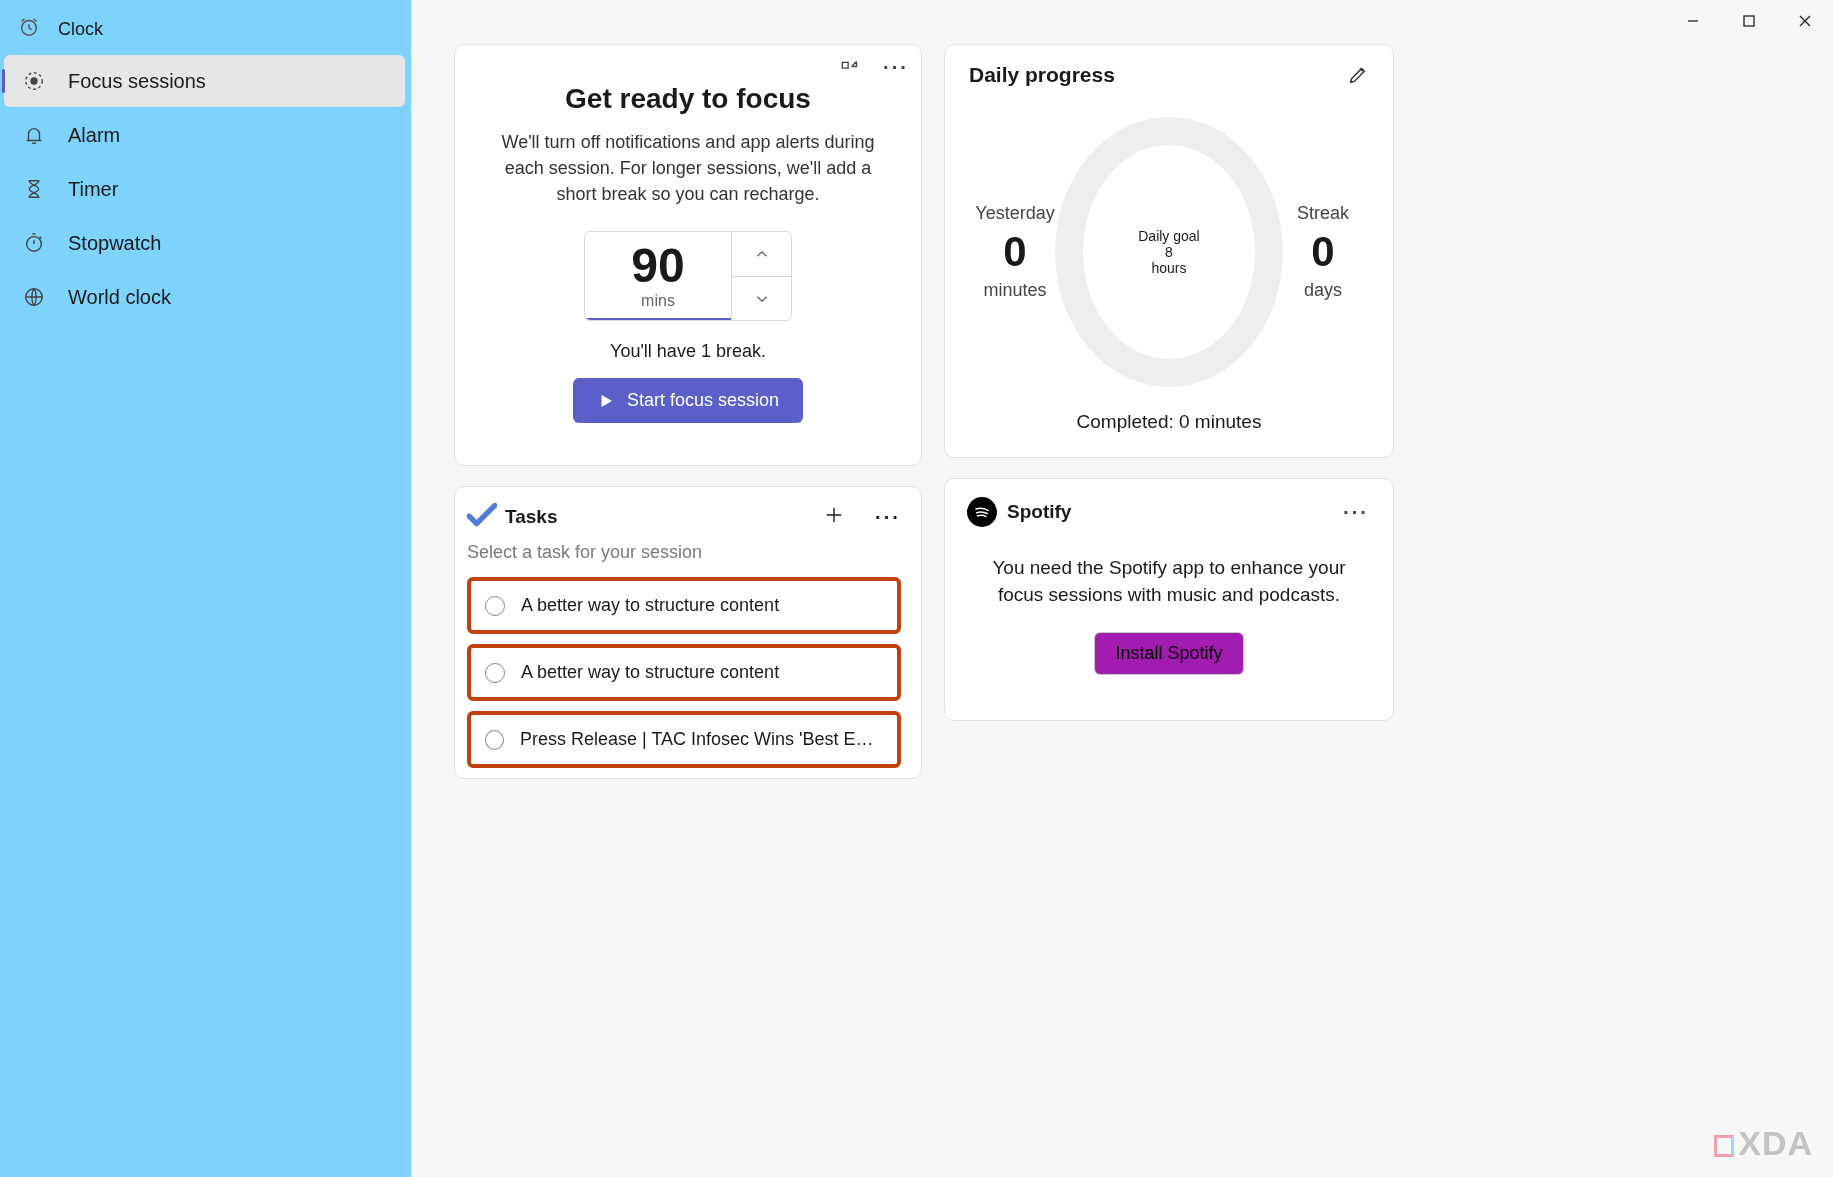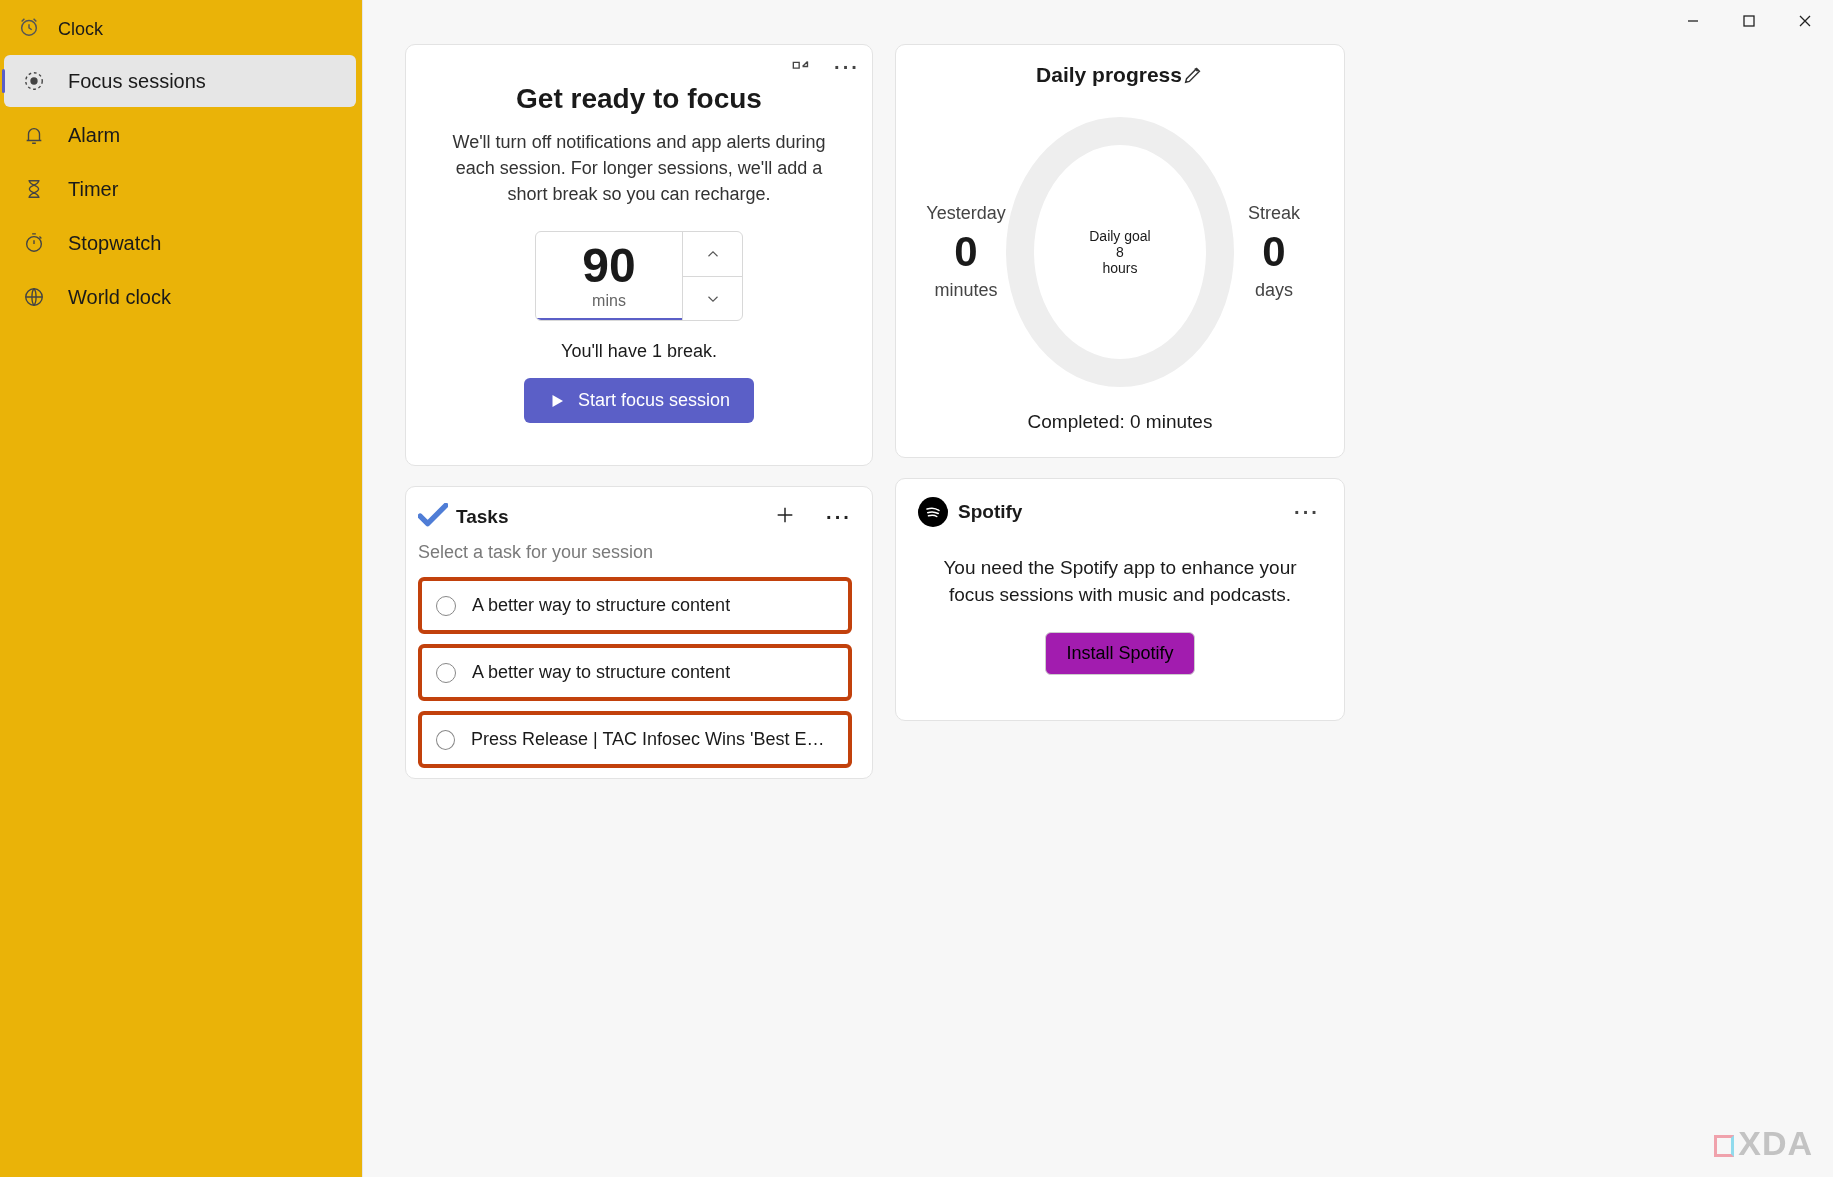"Clock" .sidebar { background: #eab308 -> #7dd3fc; width: 363px -> 412px }
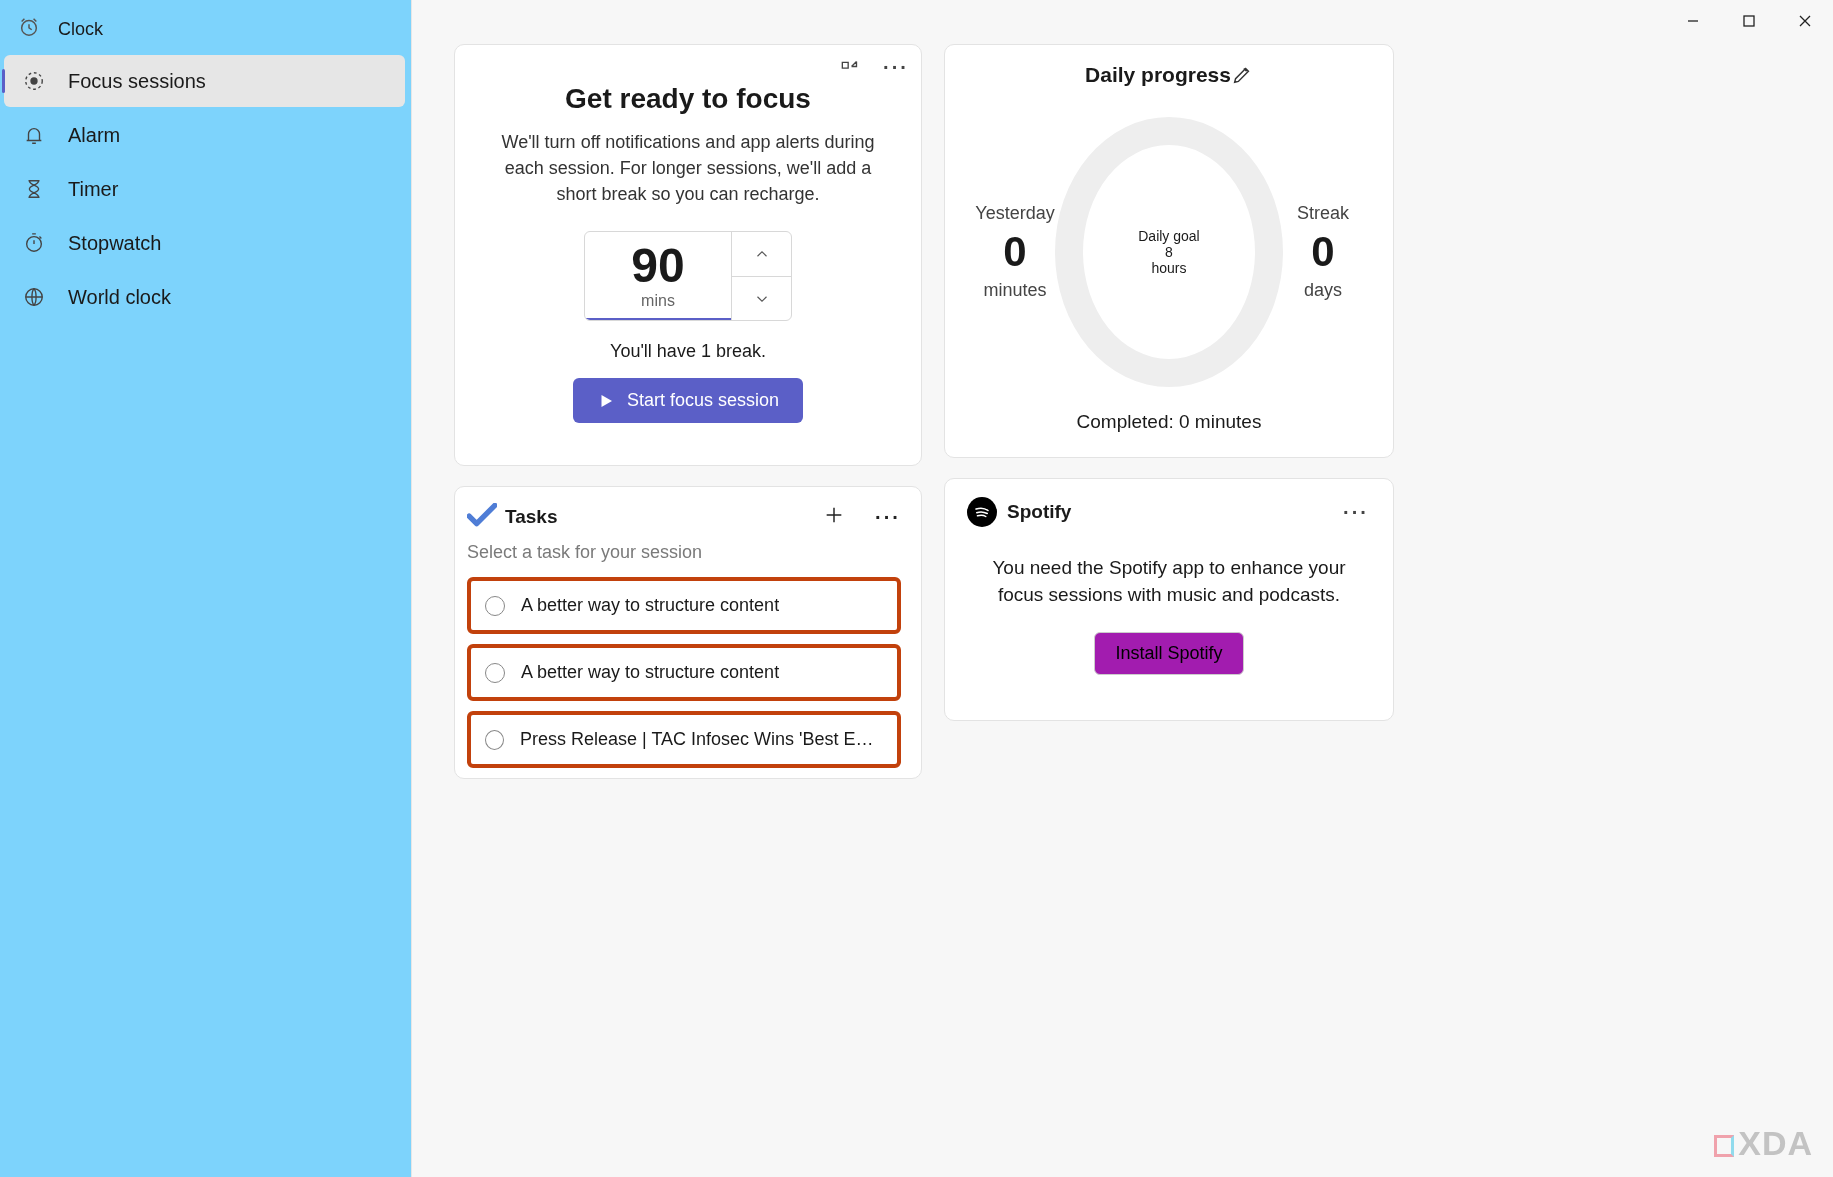"Daily progress" .progress-head { justify-content: center -> space-between }
